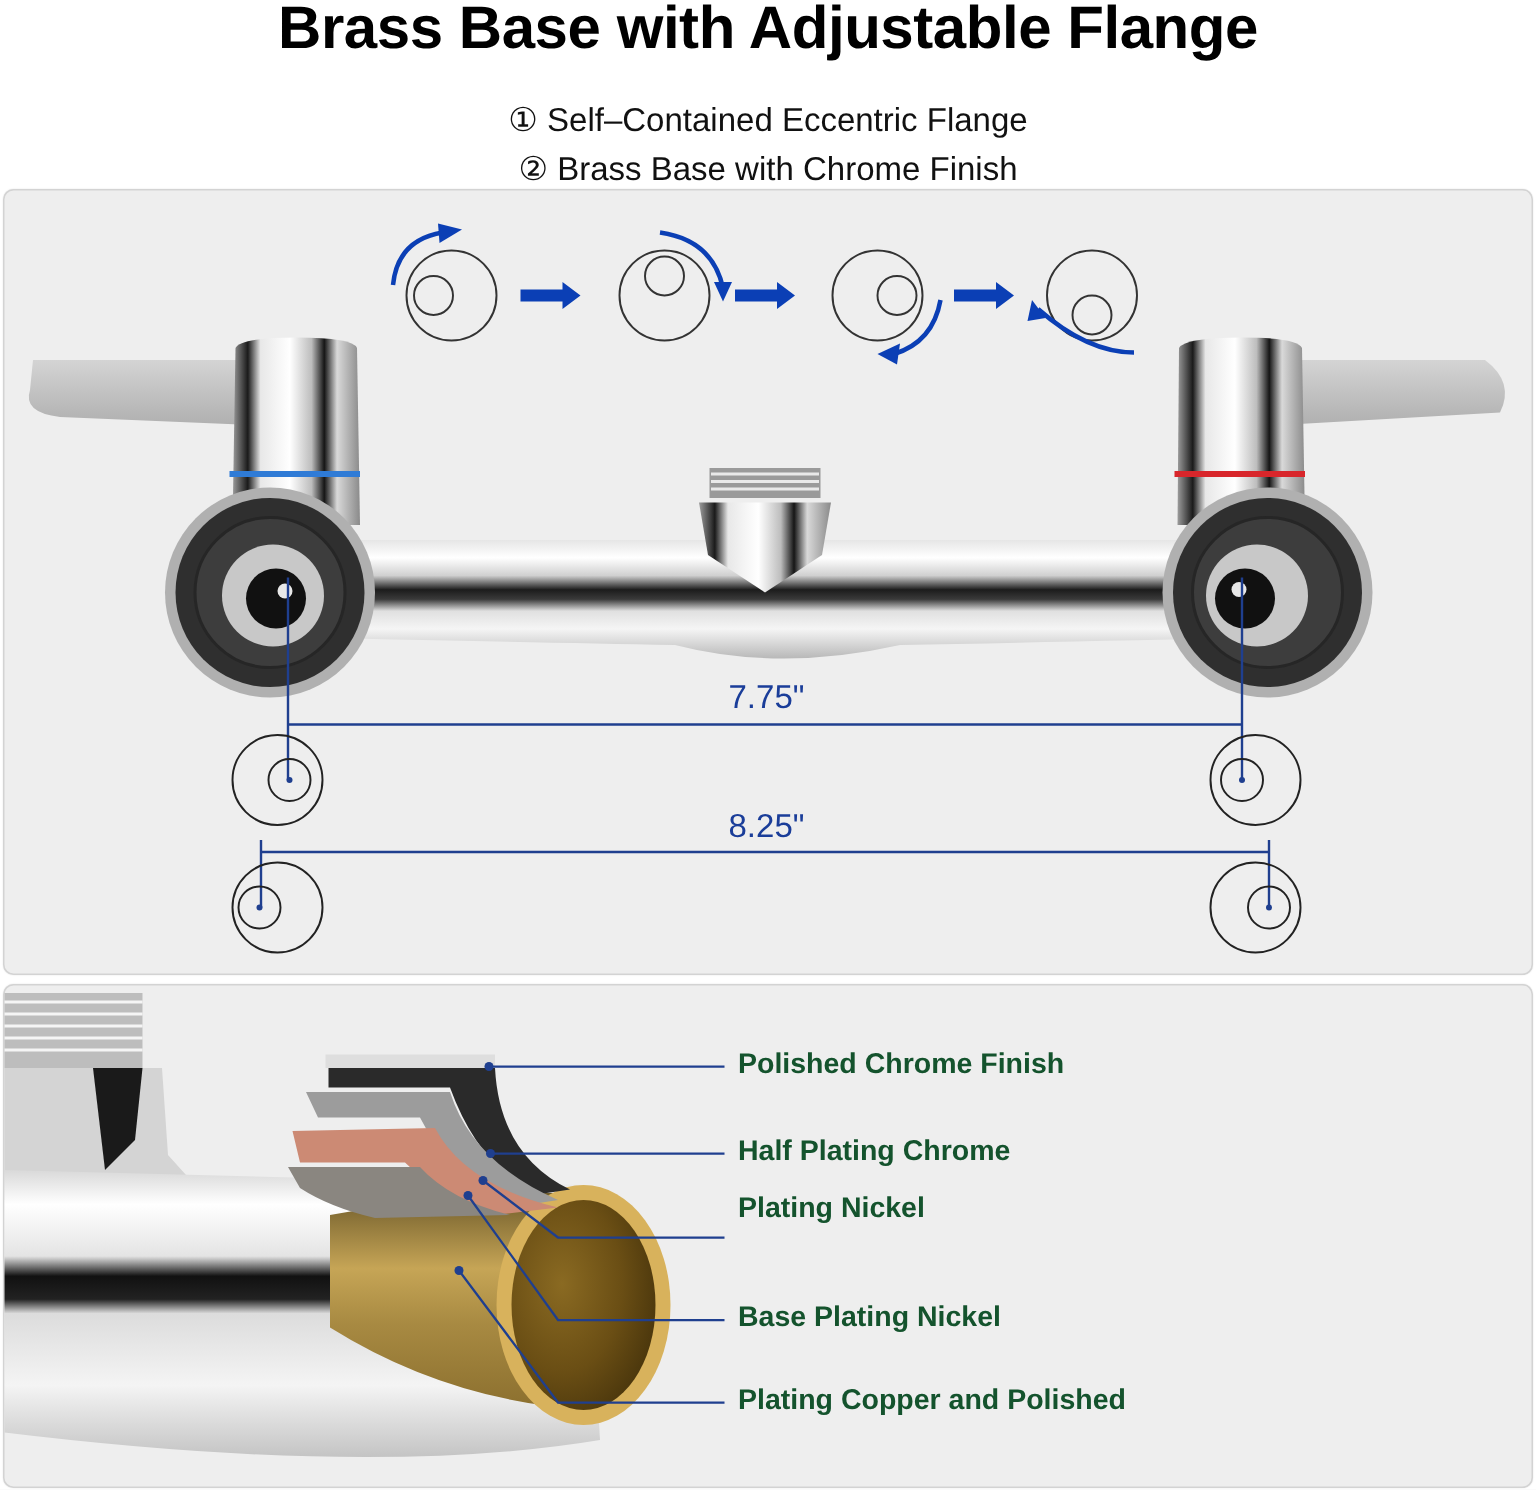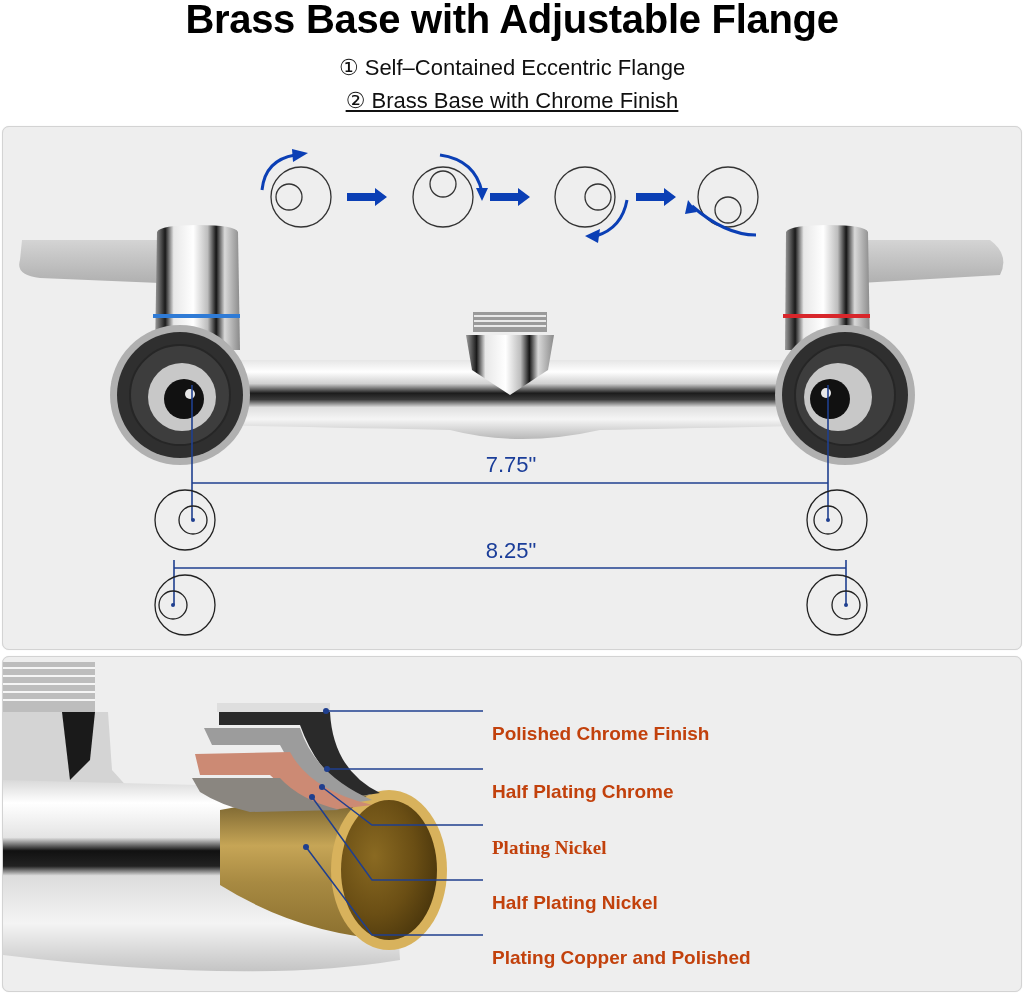"① Self–Contained Eccentric Flange" .subline { margin-top: none -> 12px }
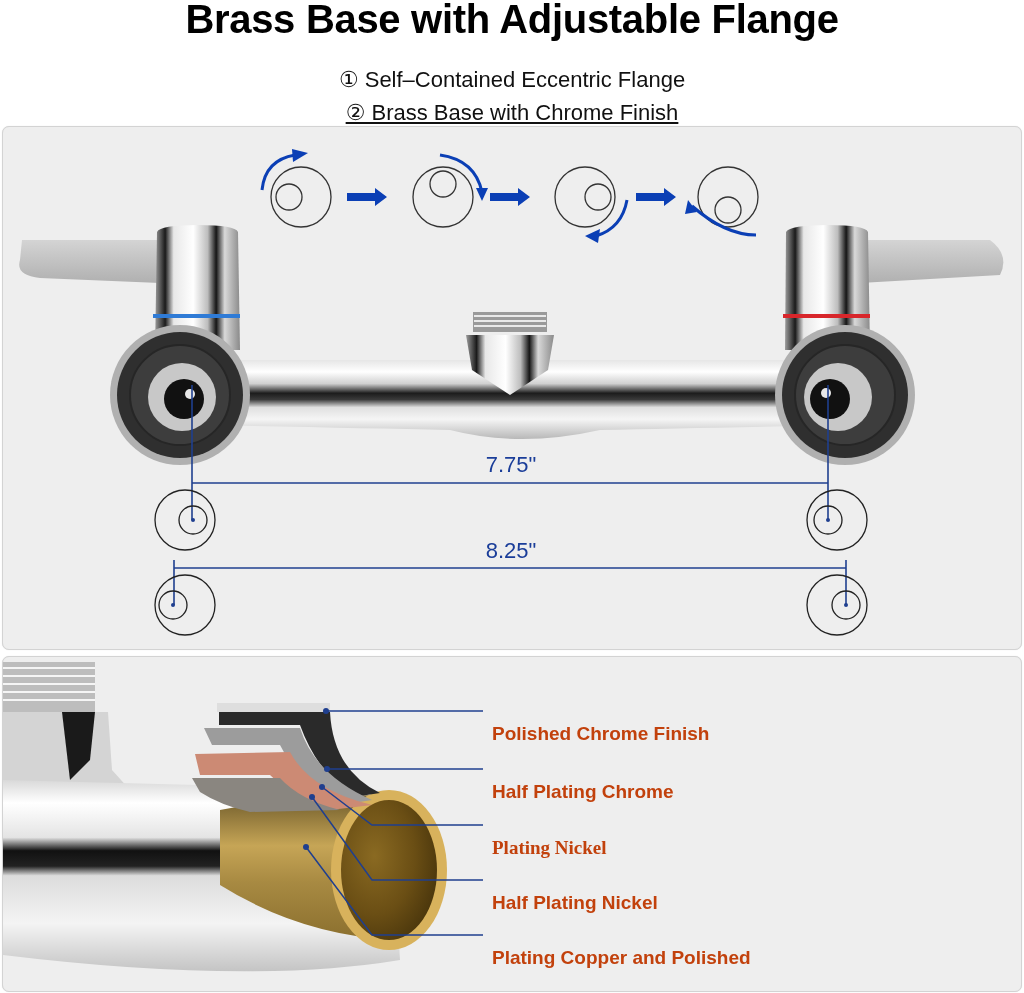"② Brass Base with Chrome" .sub2 { text-decoration: underline -> none }
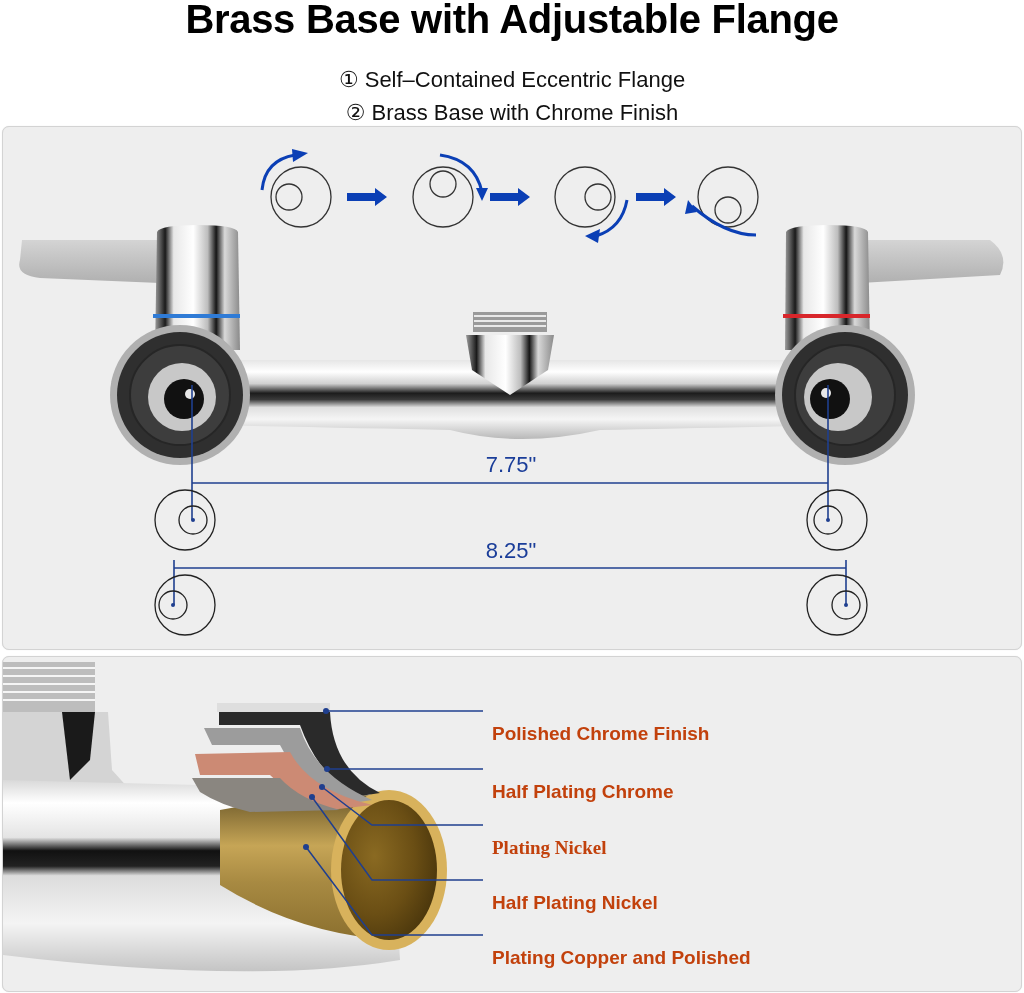"Polished Chrome Finish" .layer-label { color: #c2410c -> #14532d; margin-top: 24px -> none }
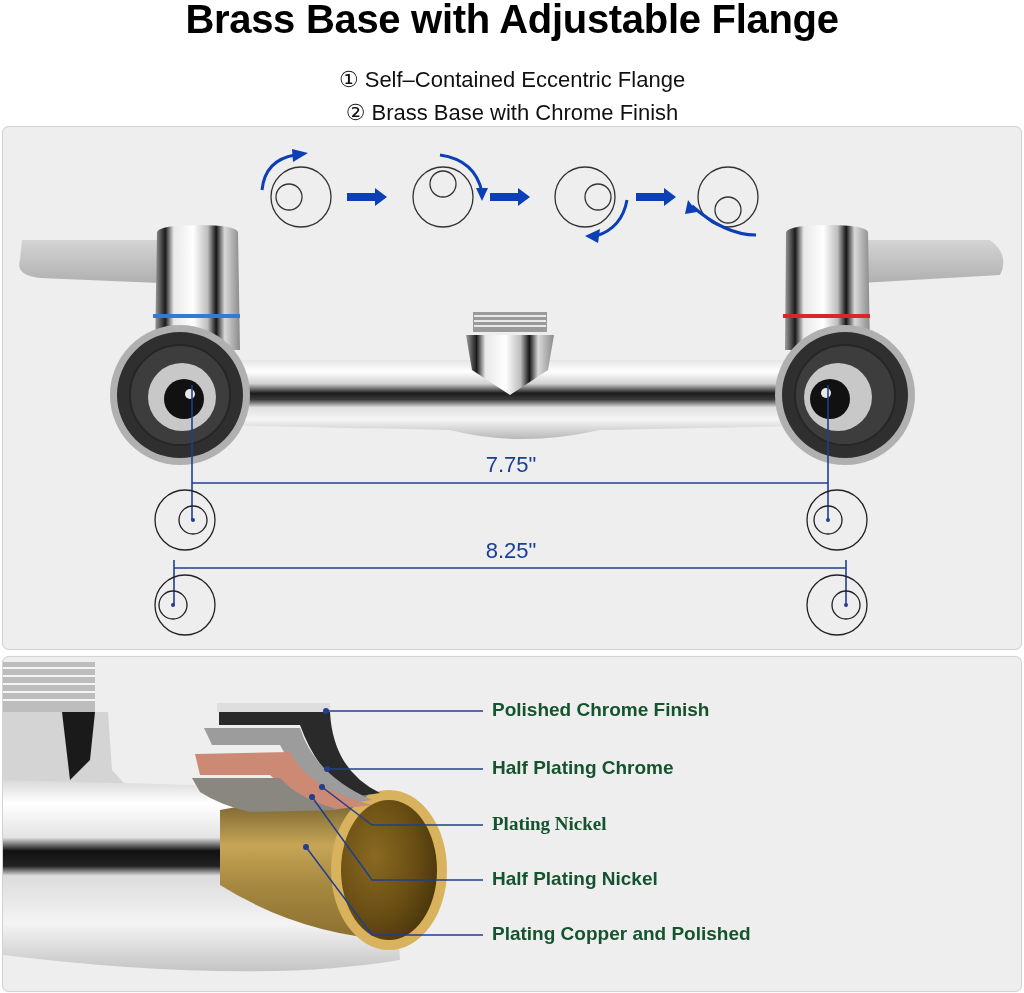"Plating Nickel" div.layer-label { font-family: Liberation Serif, serif -> none; top: 813px -> 795px }
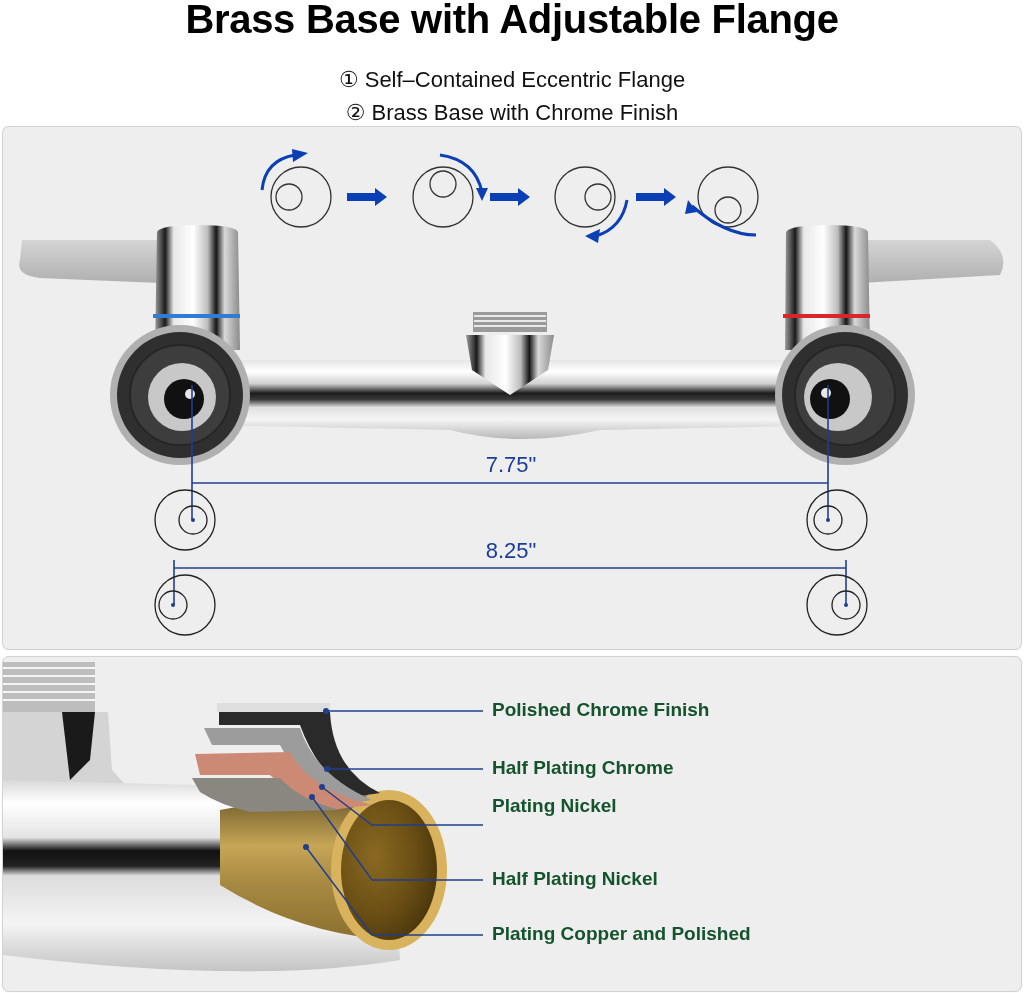"Half Plating Nickel" div.layer-label { text: Half -> Base }
